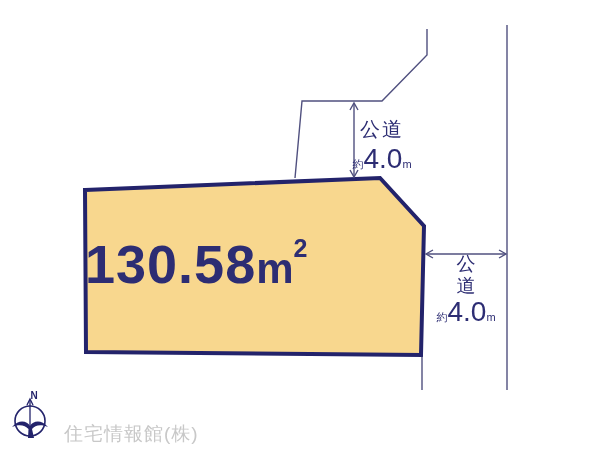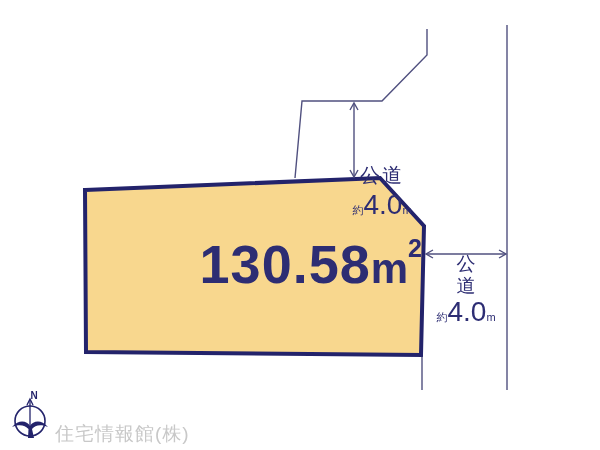"公道" .road-top-label { margin-top: 46px -> none }
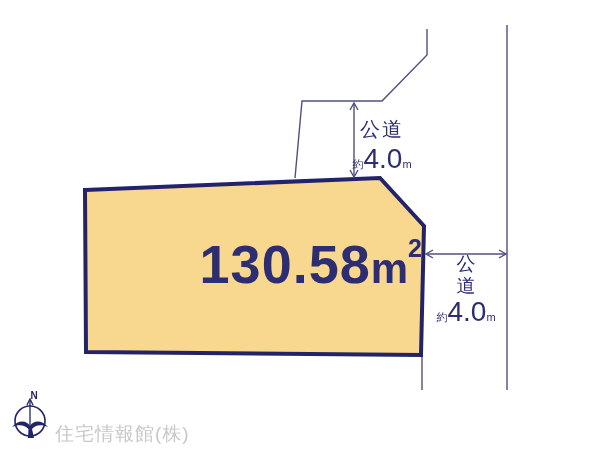"130.58m2" .area-label { text-align: right -> left }
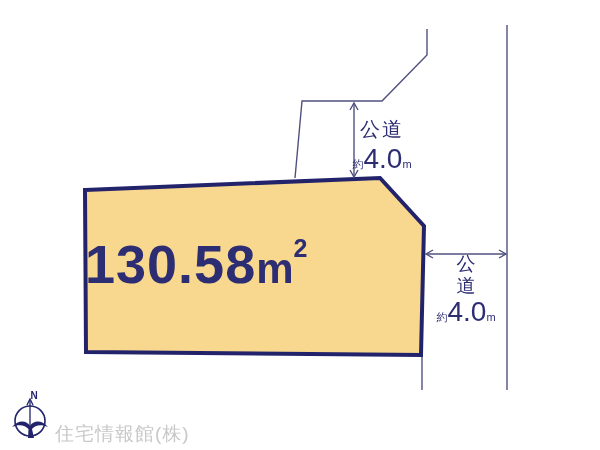"住宅情報館(株)" .watermark { left: 55px -> 64px }
